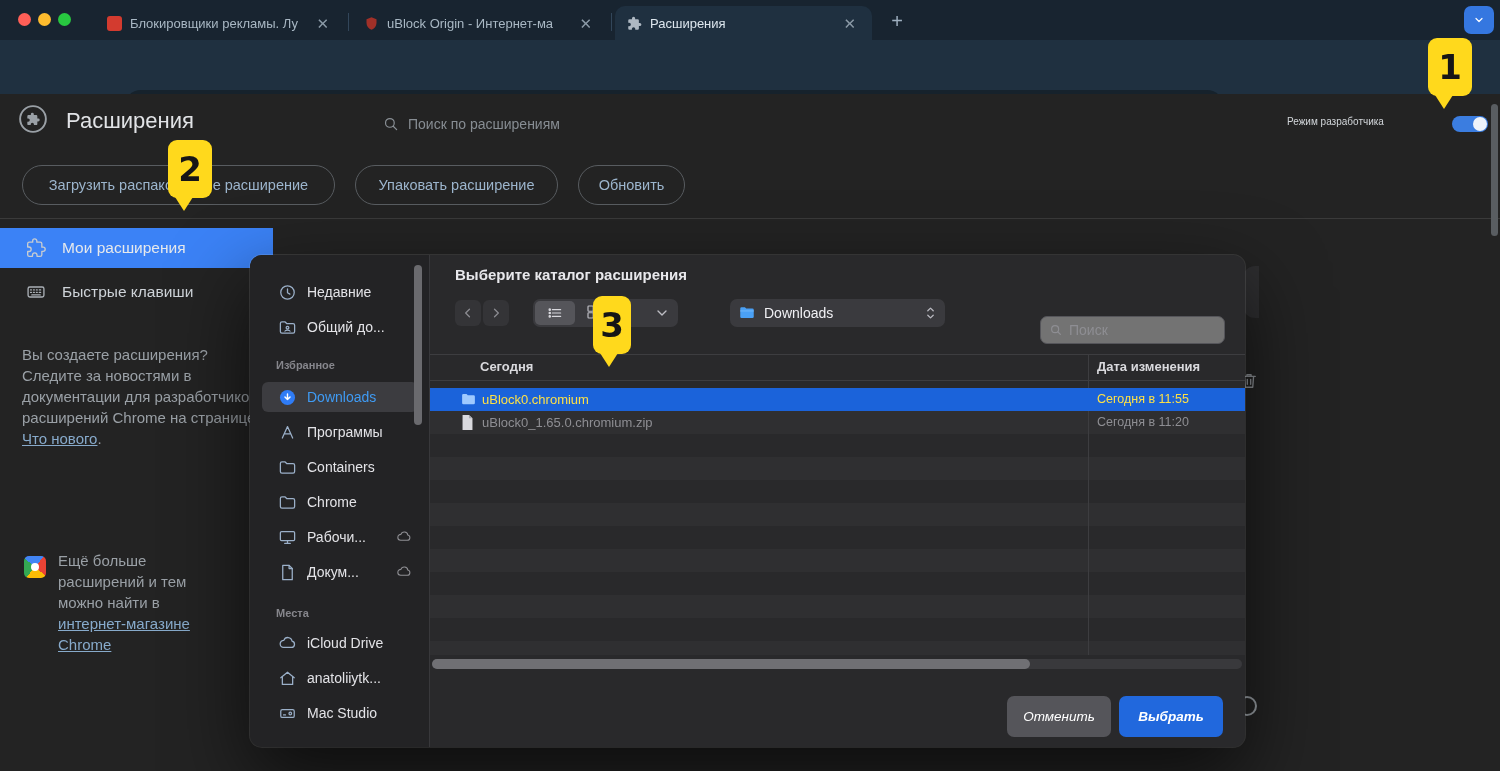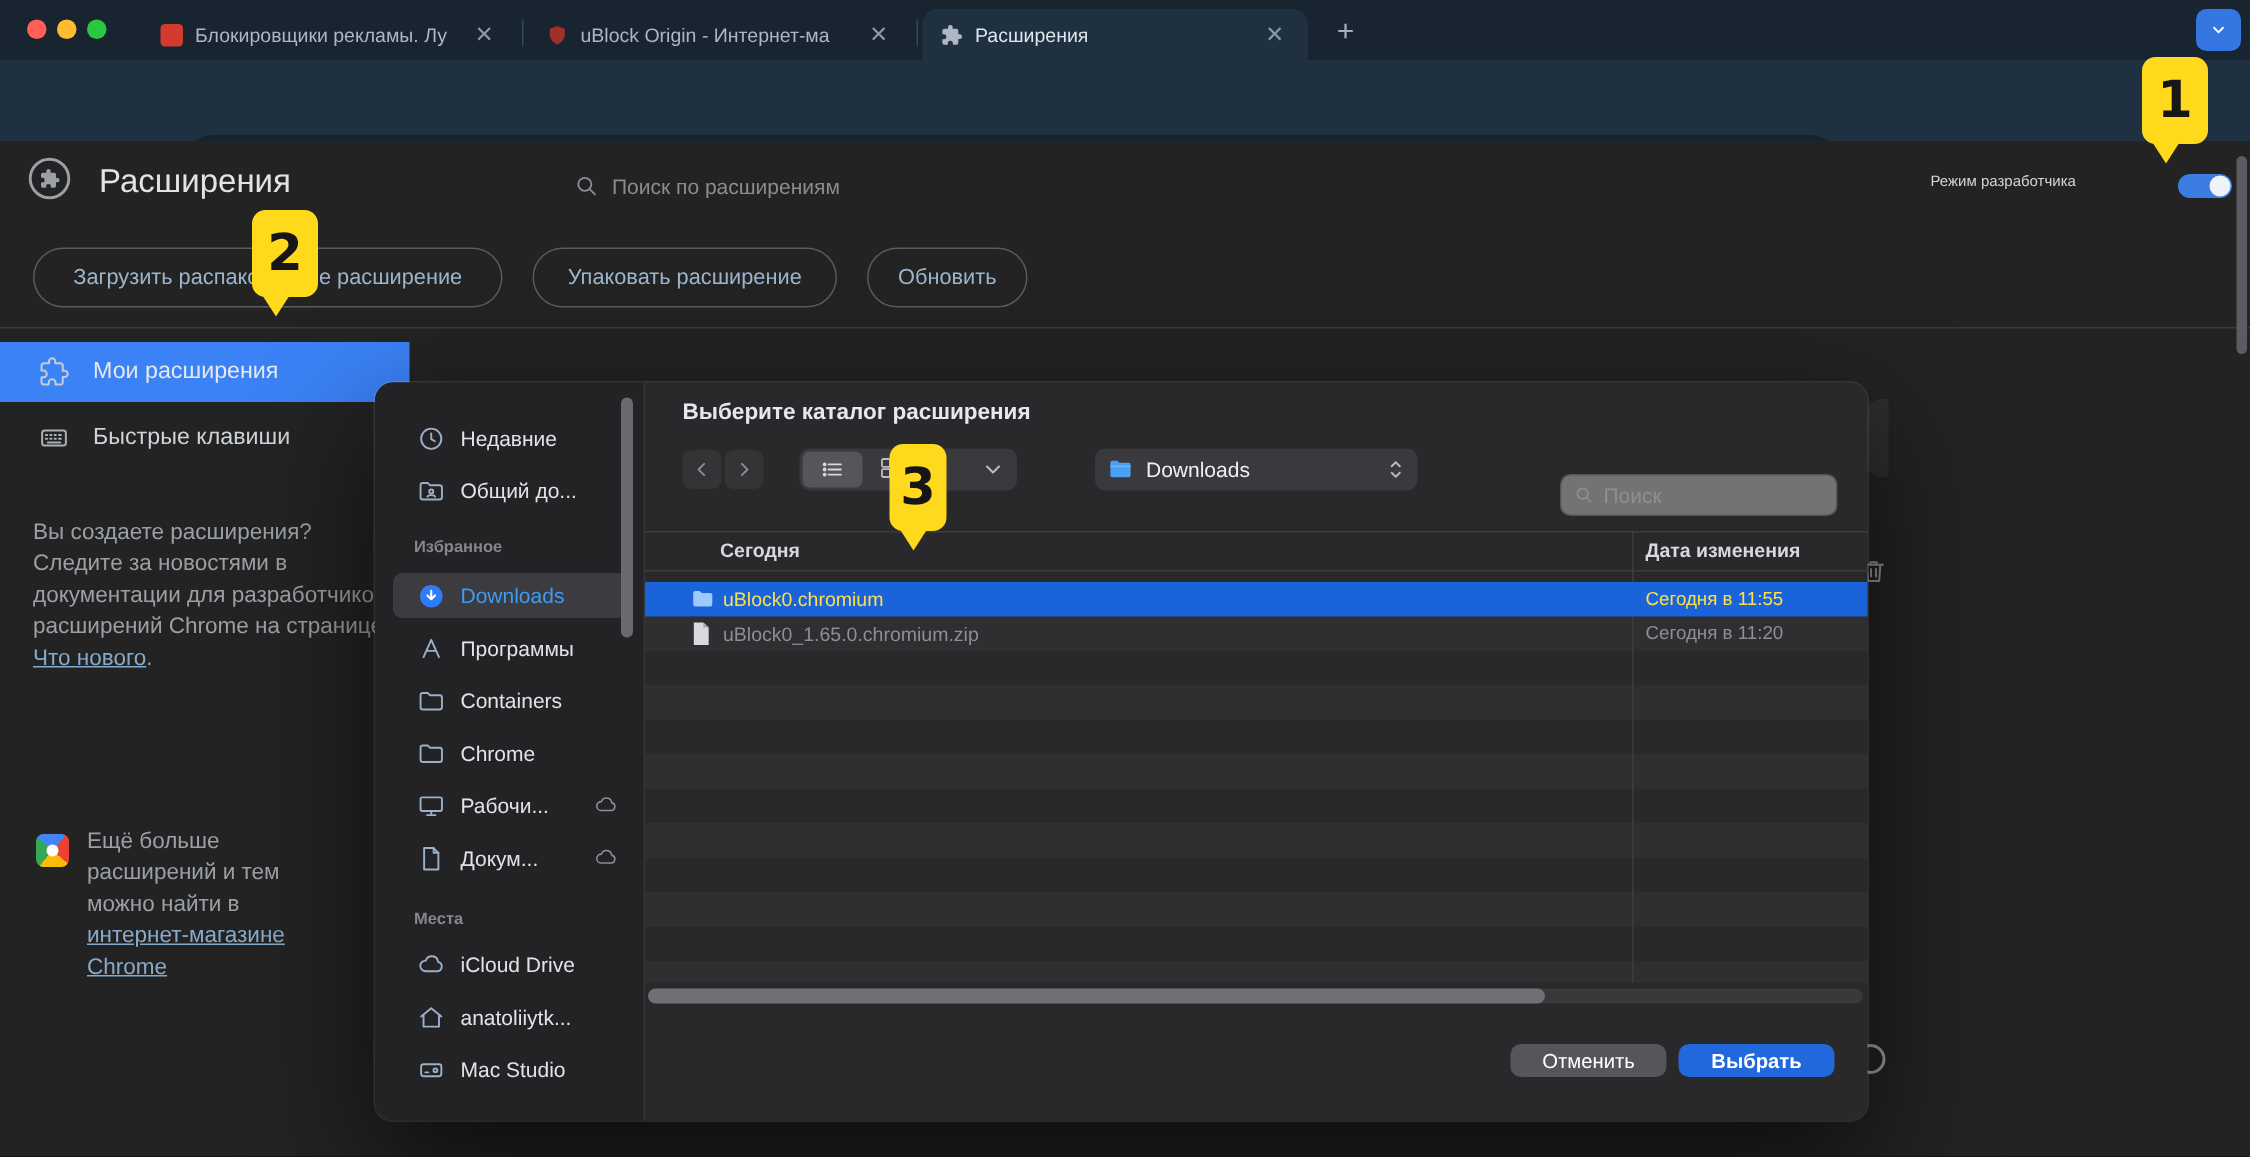"Отменить" .dbtn { font-style: none -> italic; height: 22px -> 41px }
